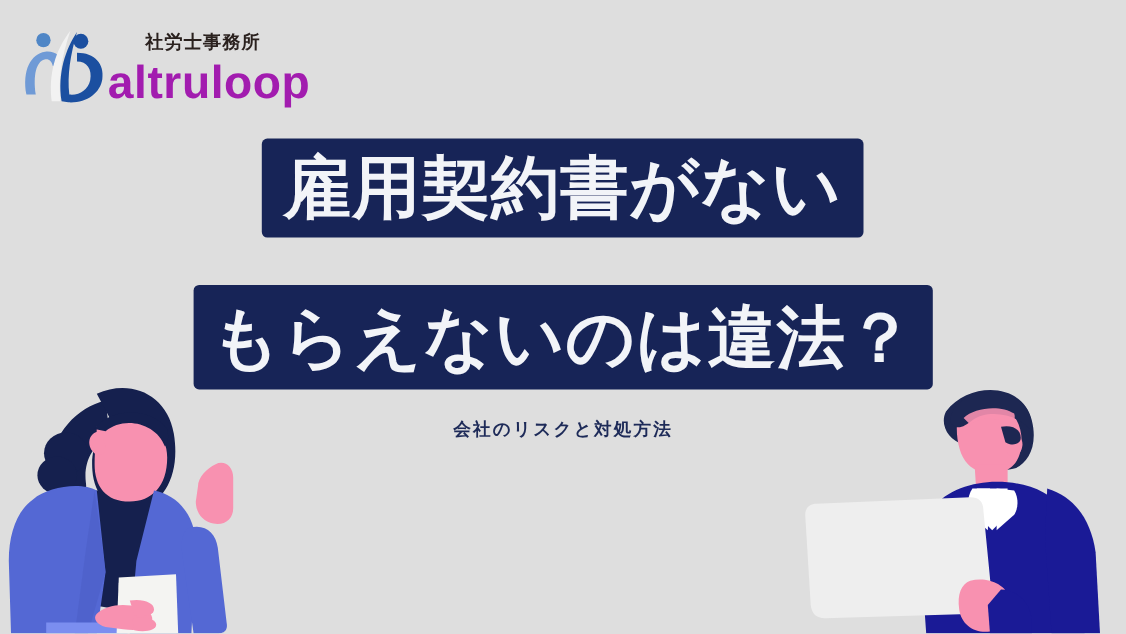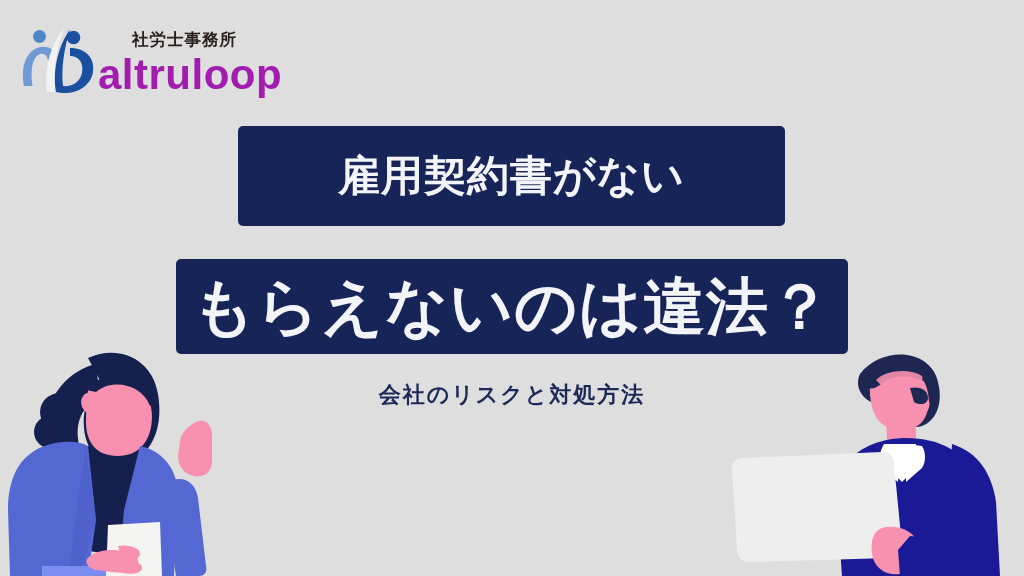"雇用契約書がない" #headline-1 { font-size: 42px -> 62px; height: 100px -> 90px }
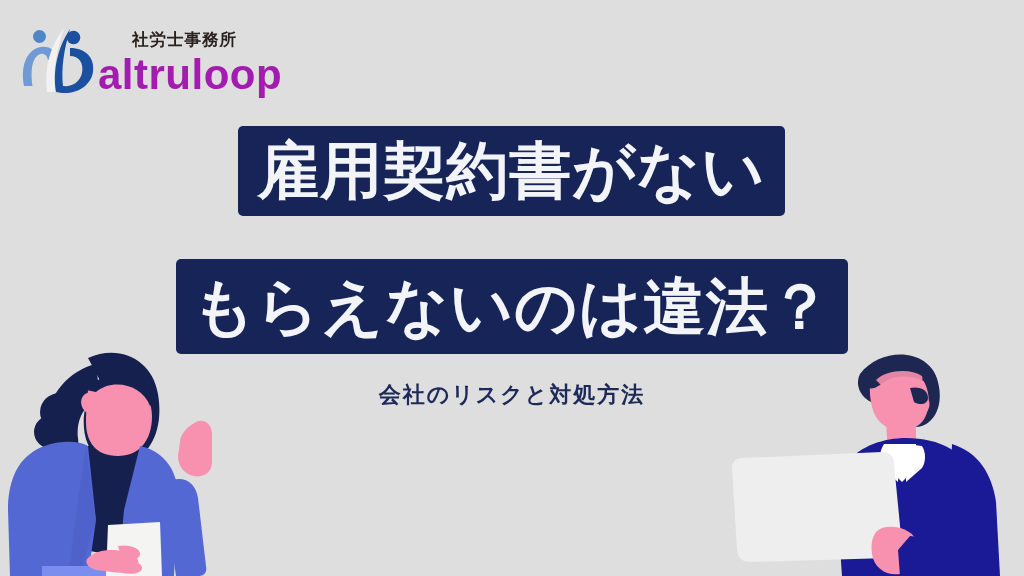"会社のリスクと対処方法" .subtitle { font-size: 22px -> 16px }
